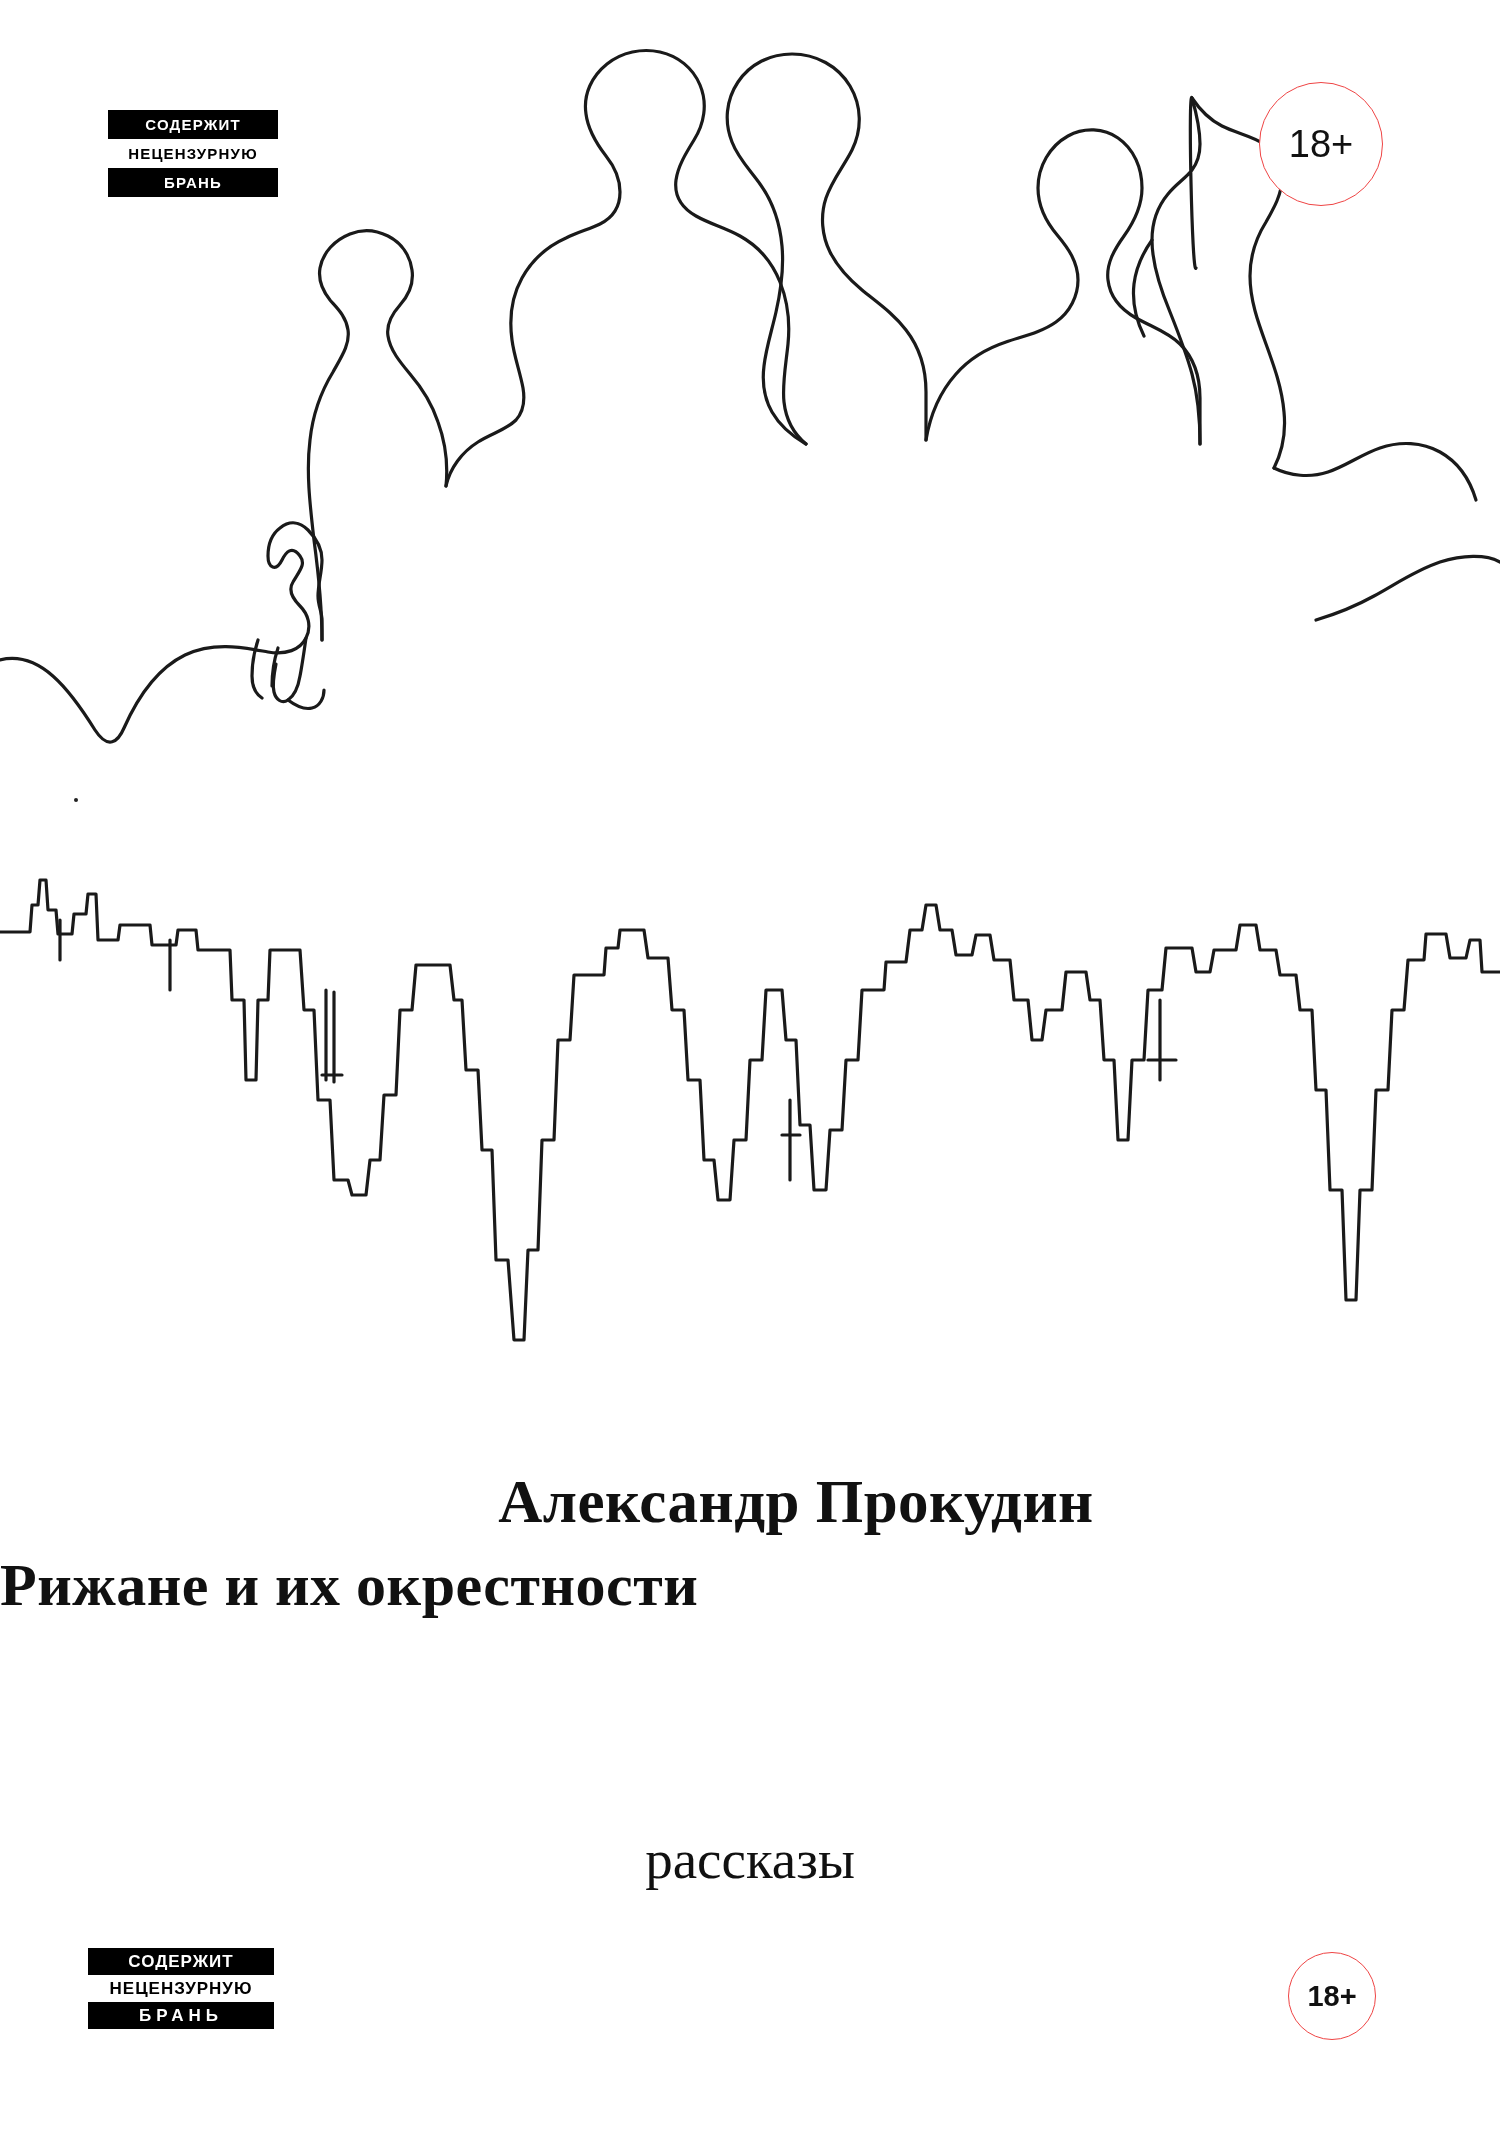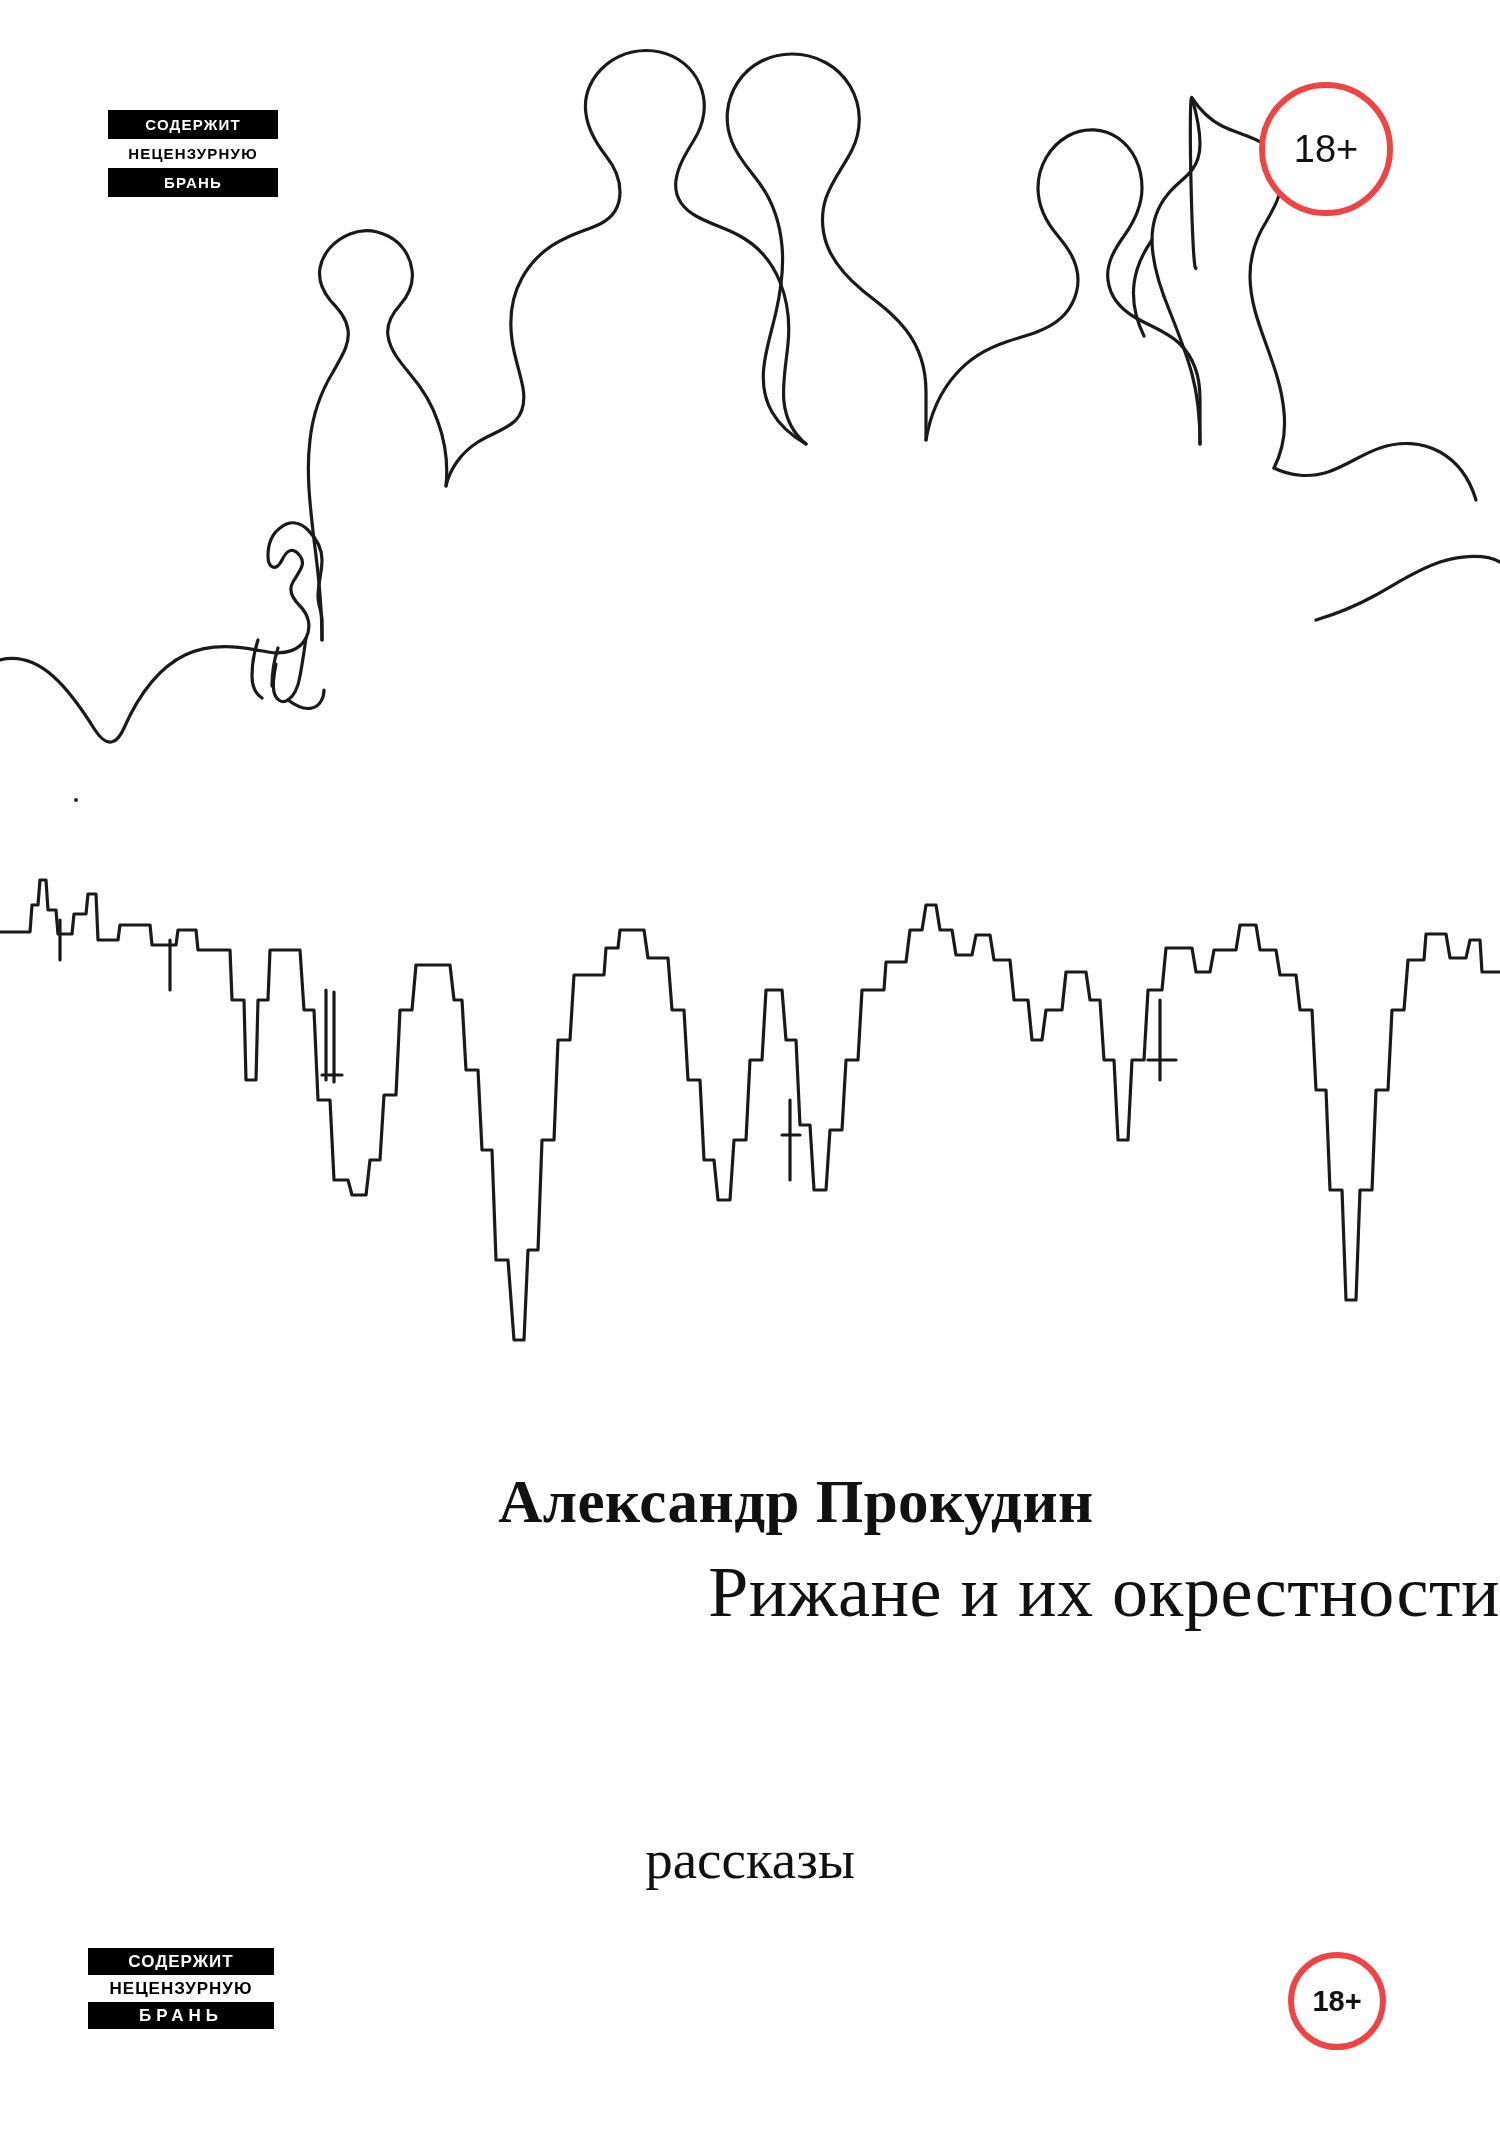"18+" .age-badge { border: 6px solid #ef4444 -> 1px solid #ef4444 }
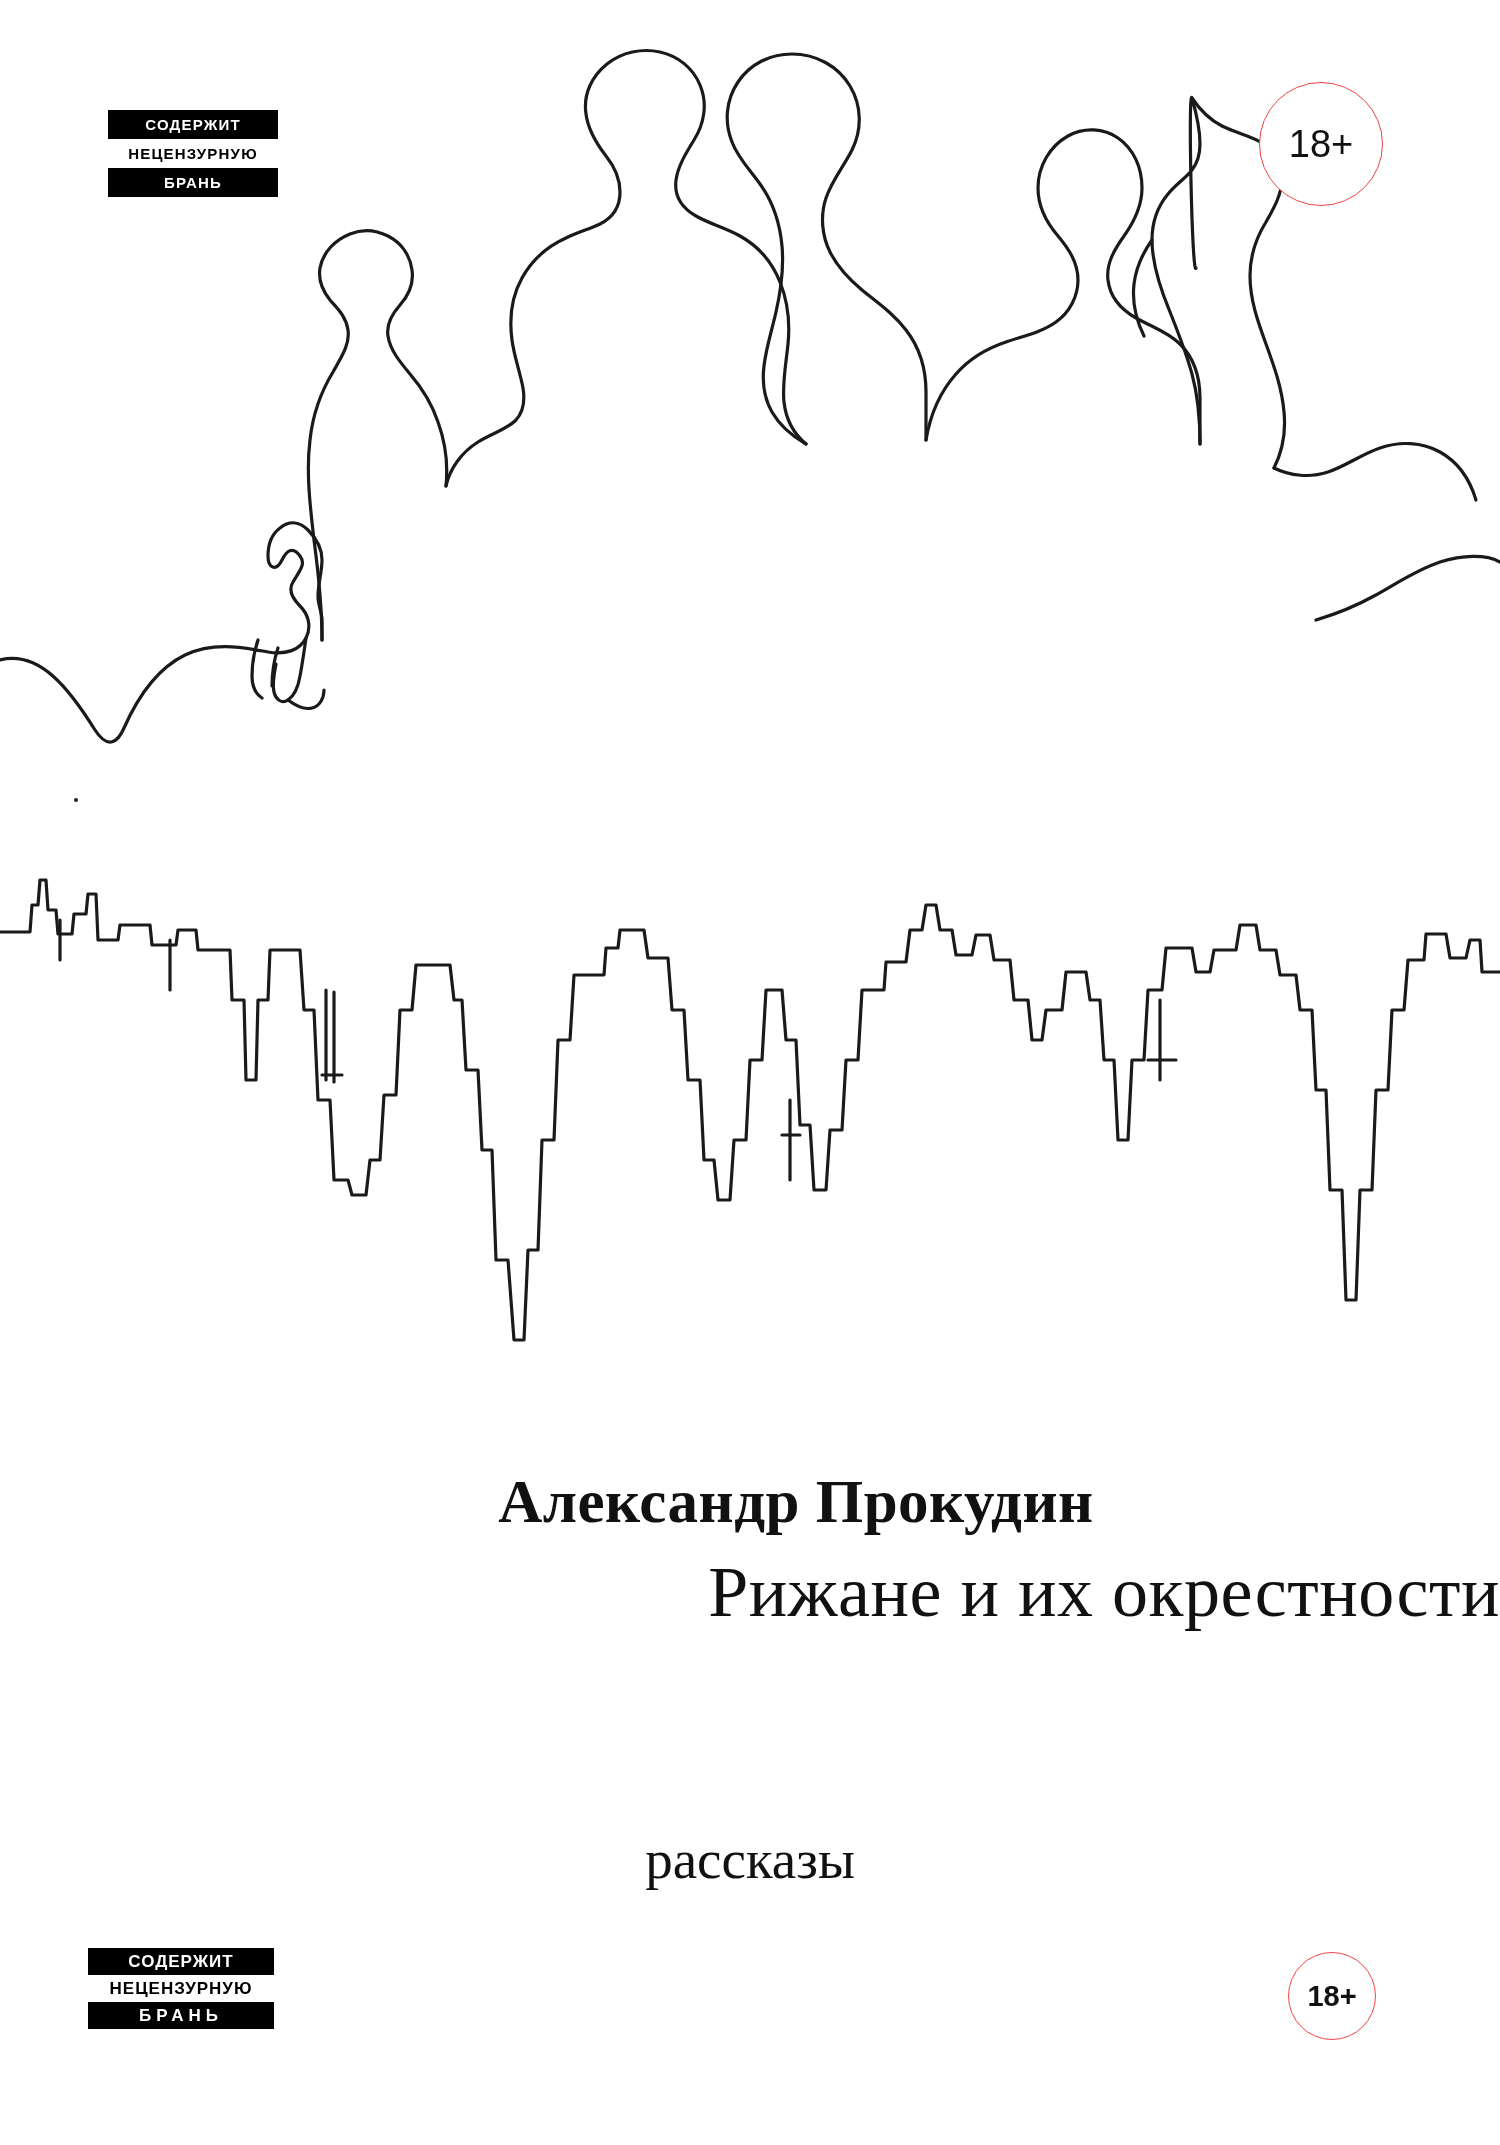"Рижане и их окрестности" .title { font-size: 72px -> 60px; font-weight: 400 -> 700; text-align: right -> left }
